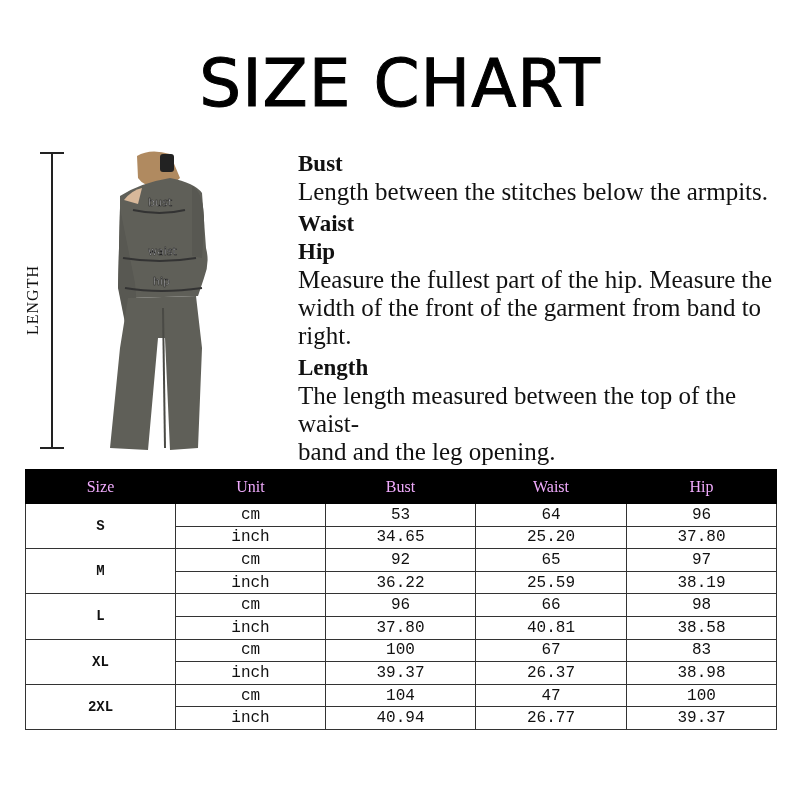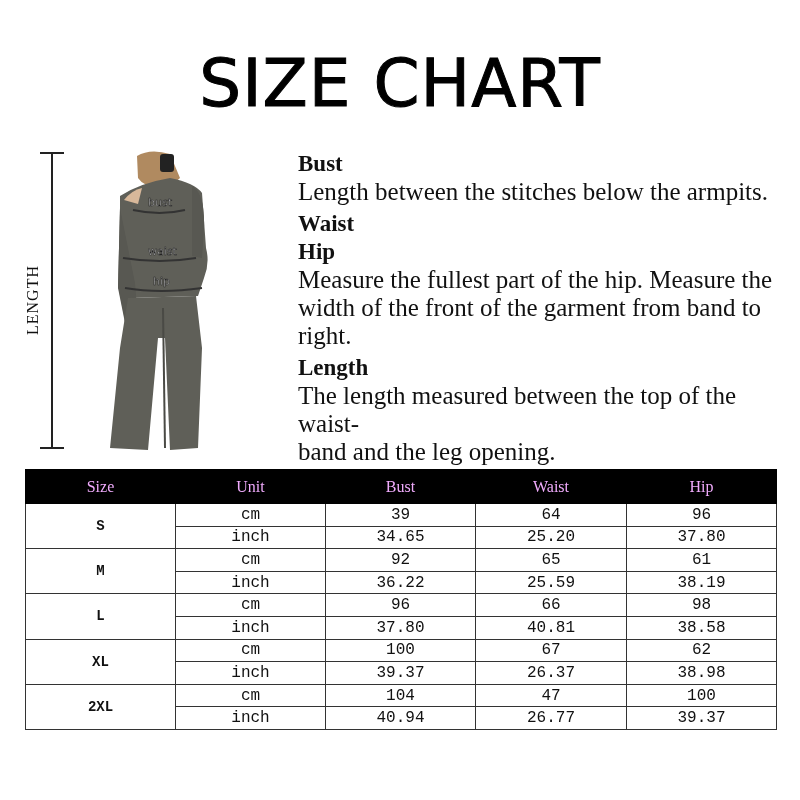"39" td { text: 39 -> 53 }
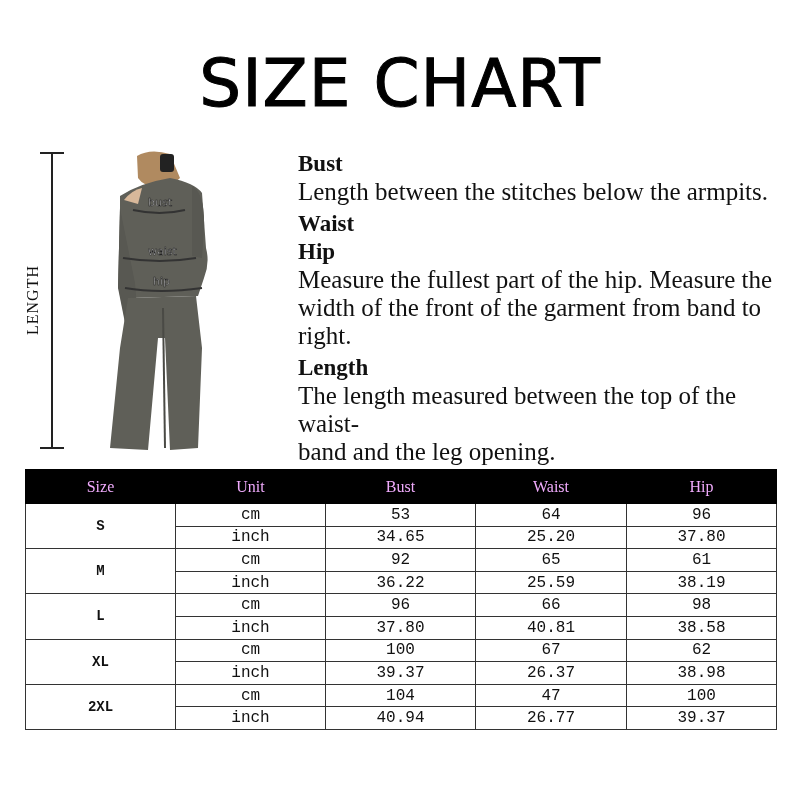"61" td { text: 61 -> 97 }
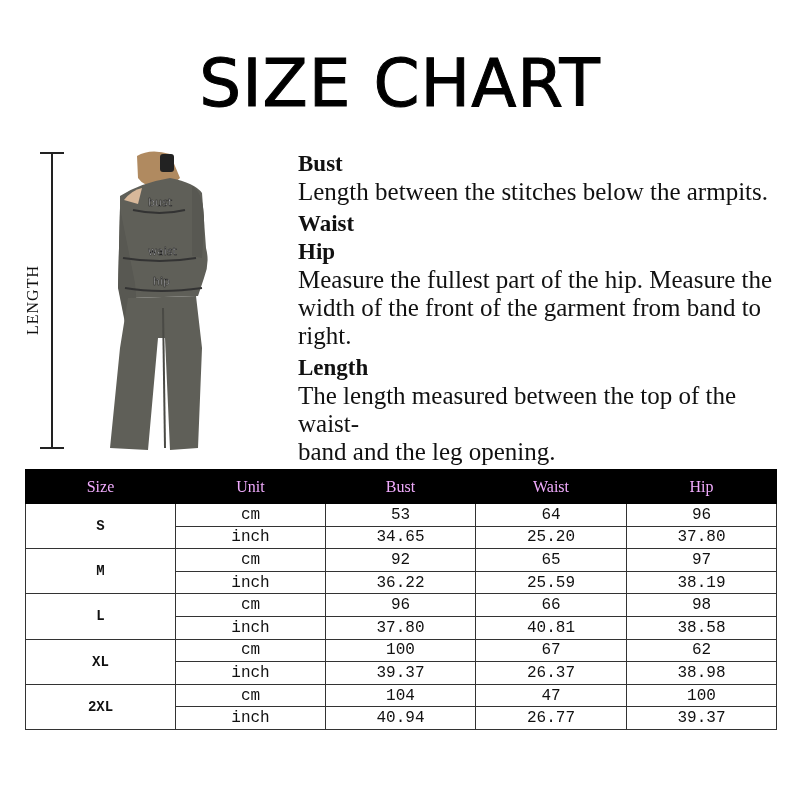"62" td { text: 62 -> 83 }
